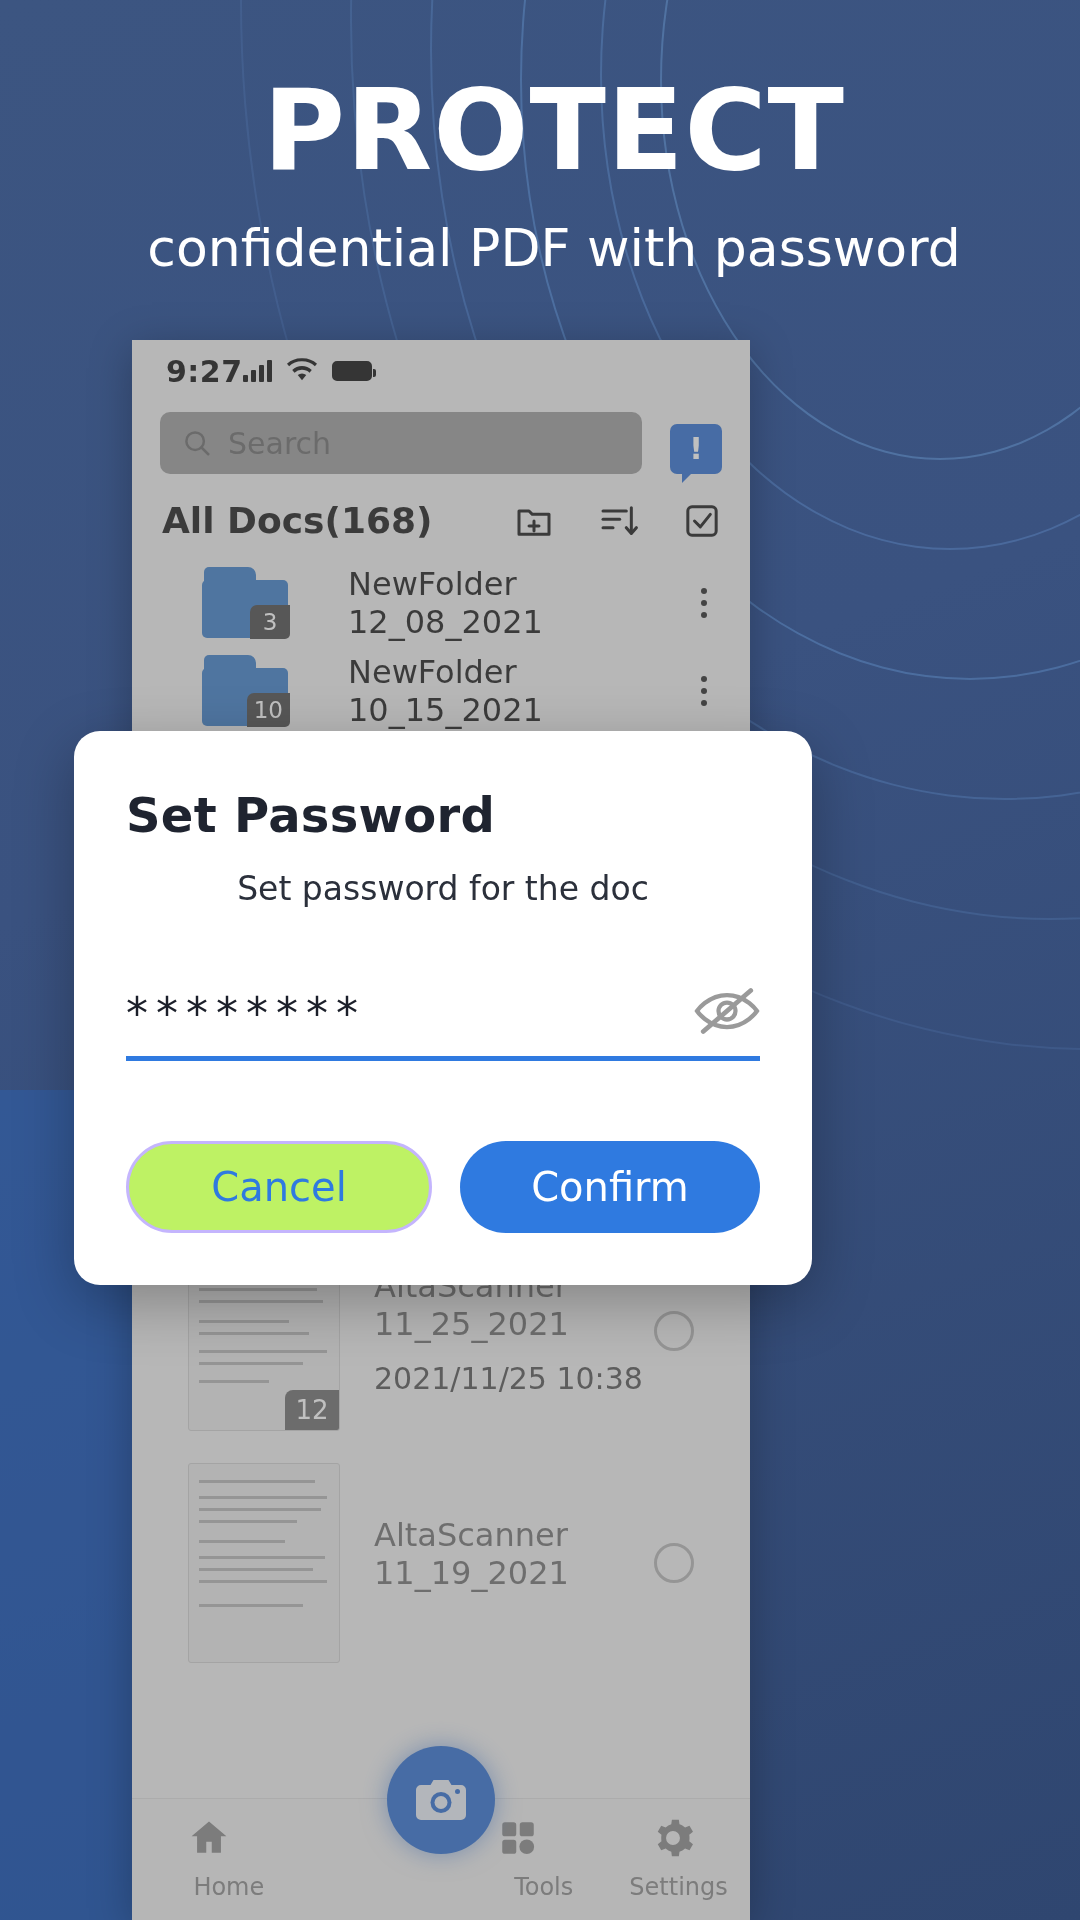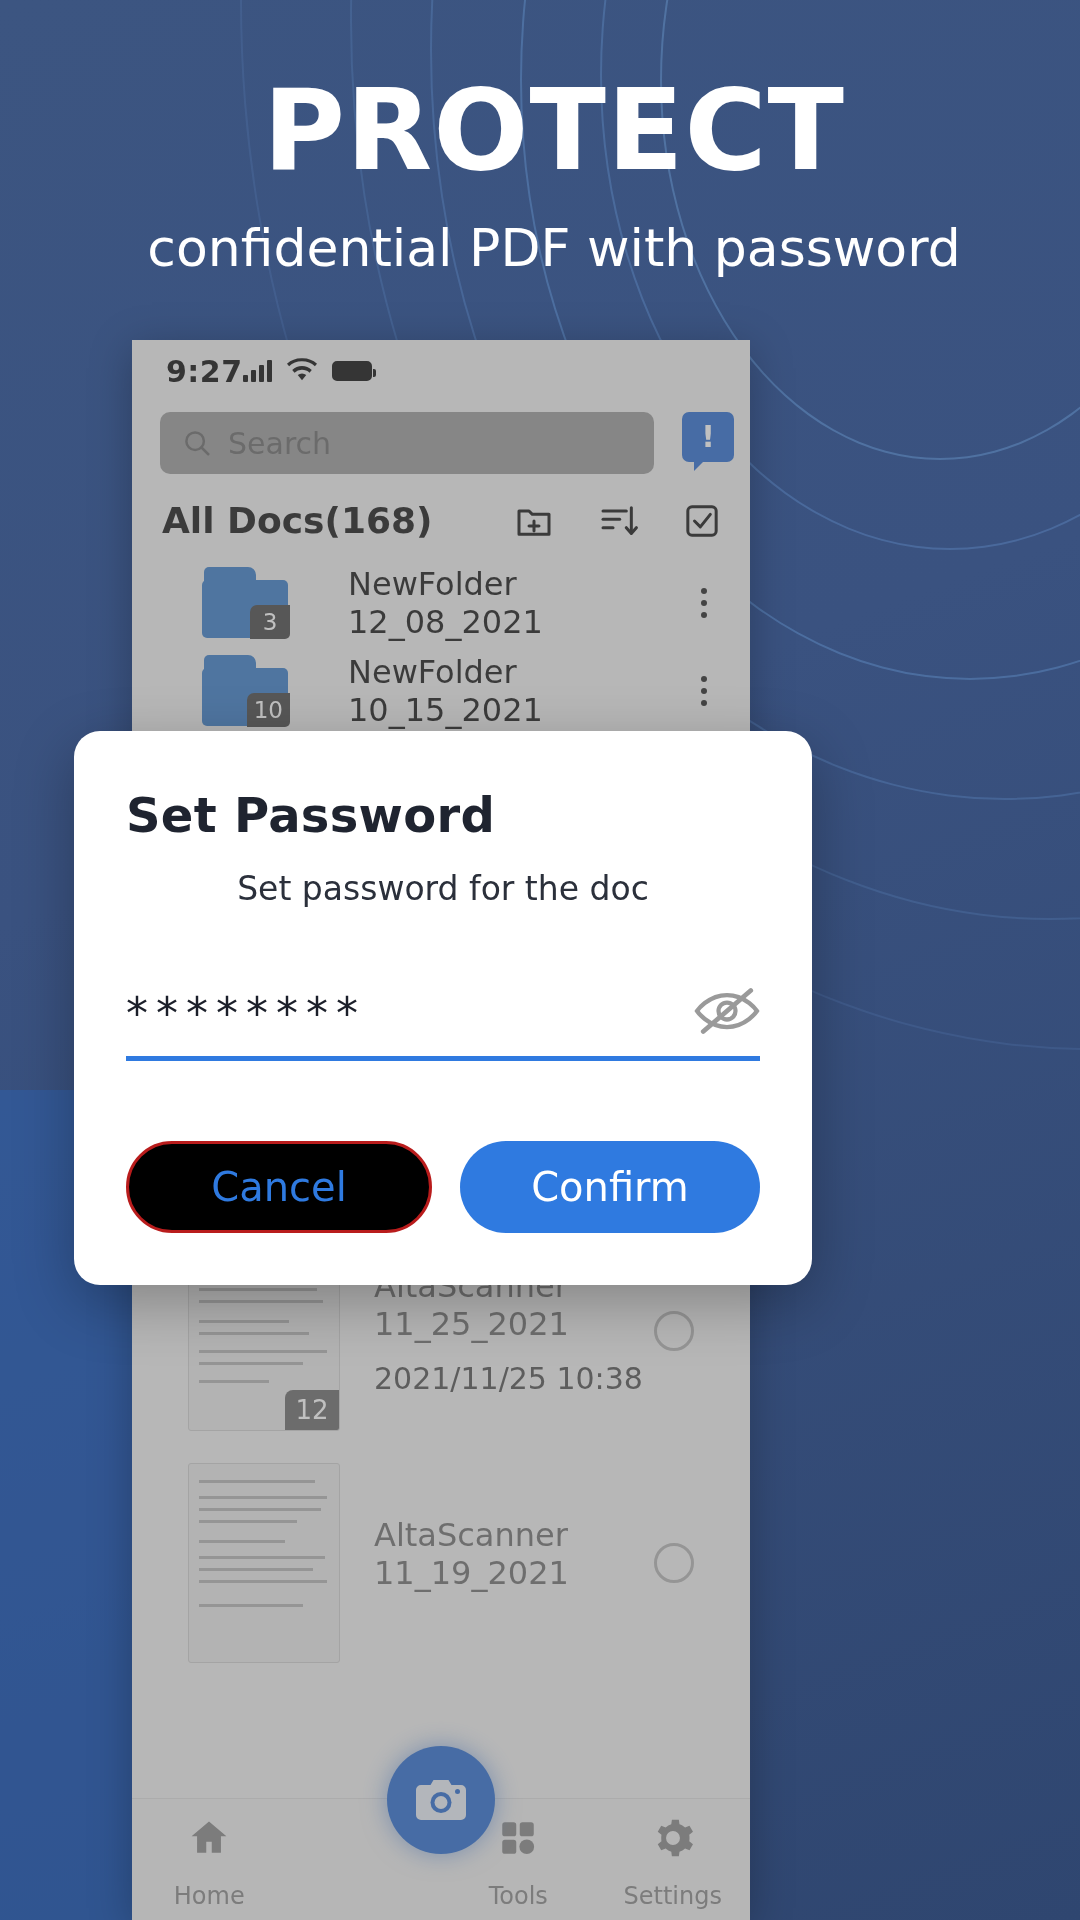"Search" .search-row { align-items: flex-start -> flex-end; padding: 10px 16px 0 28px -> 10px 28px 0 28px }
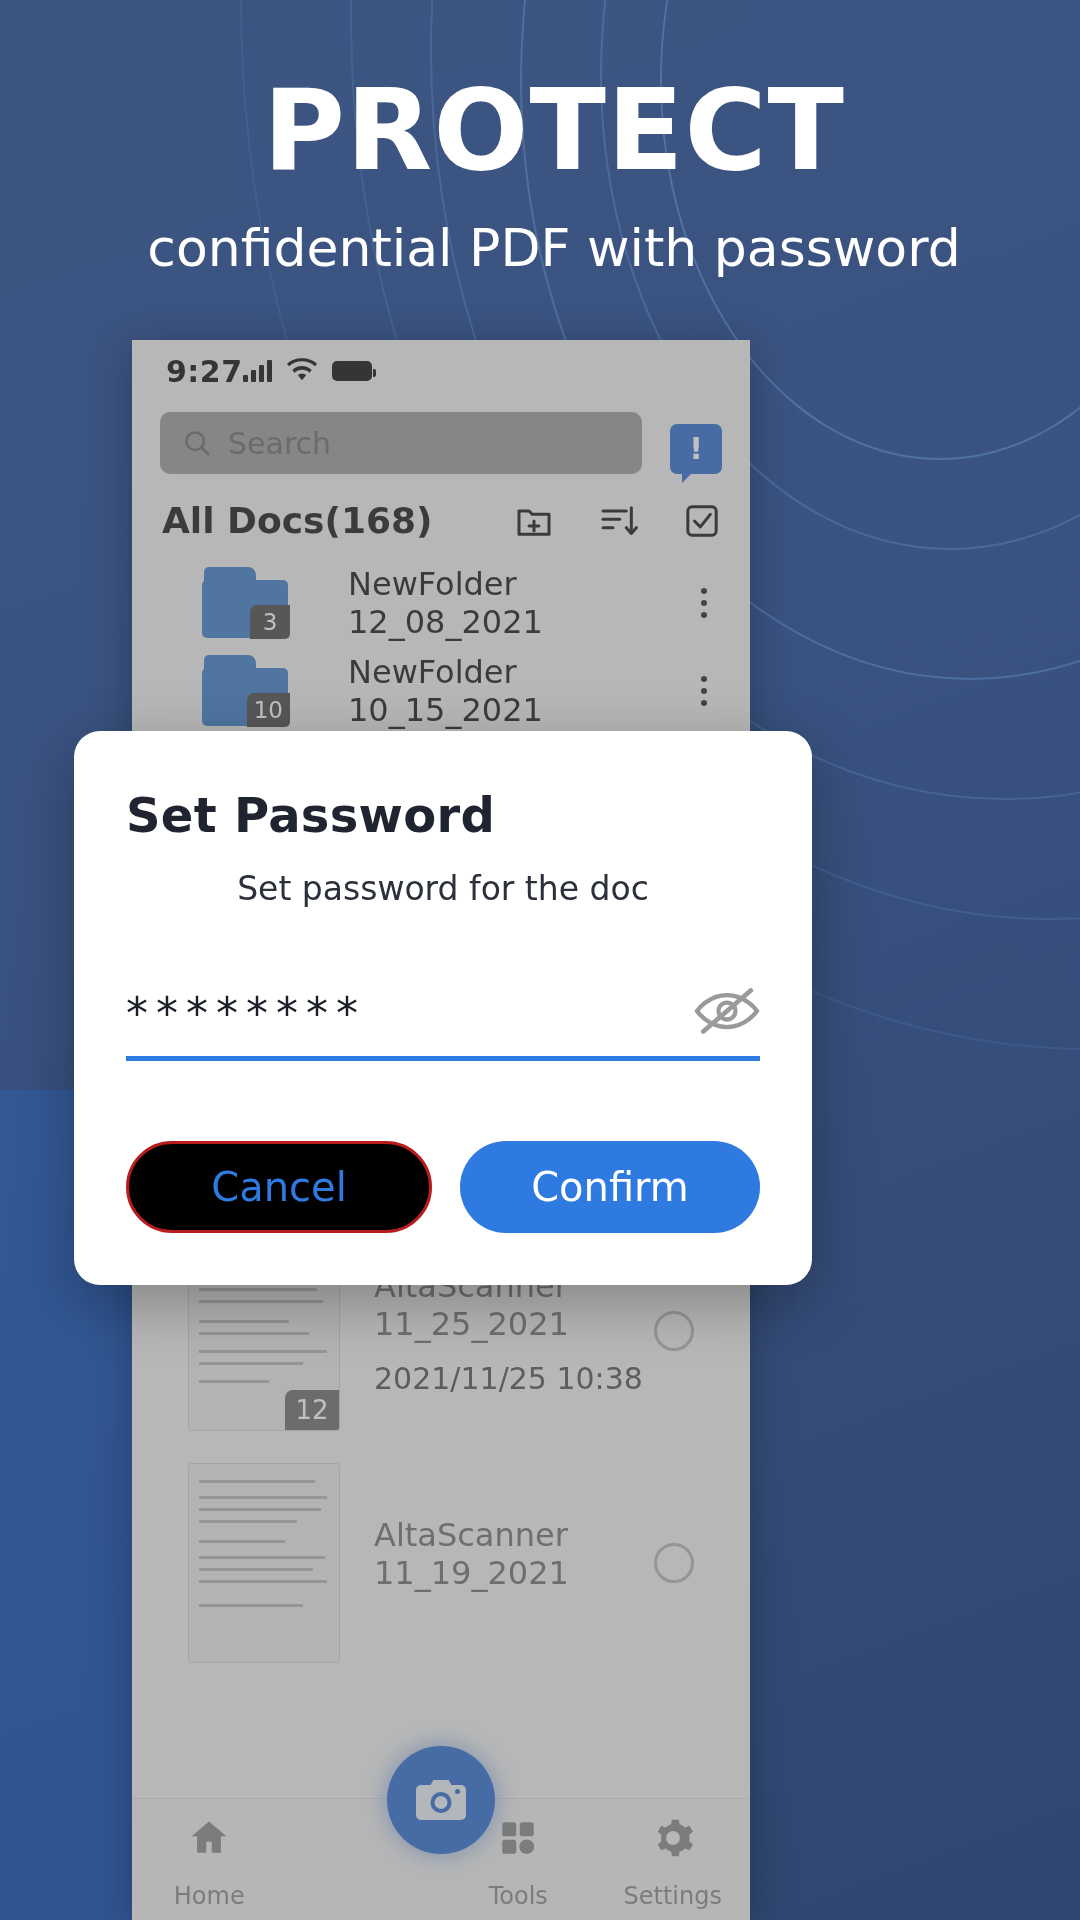"Cancel" .btn-cancel { background: #000000 -> #bef264; border: 3px solid #b91c1c -> 3px solid #c4b5fd }
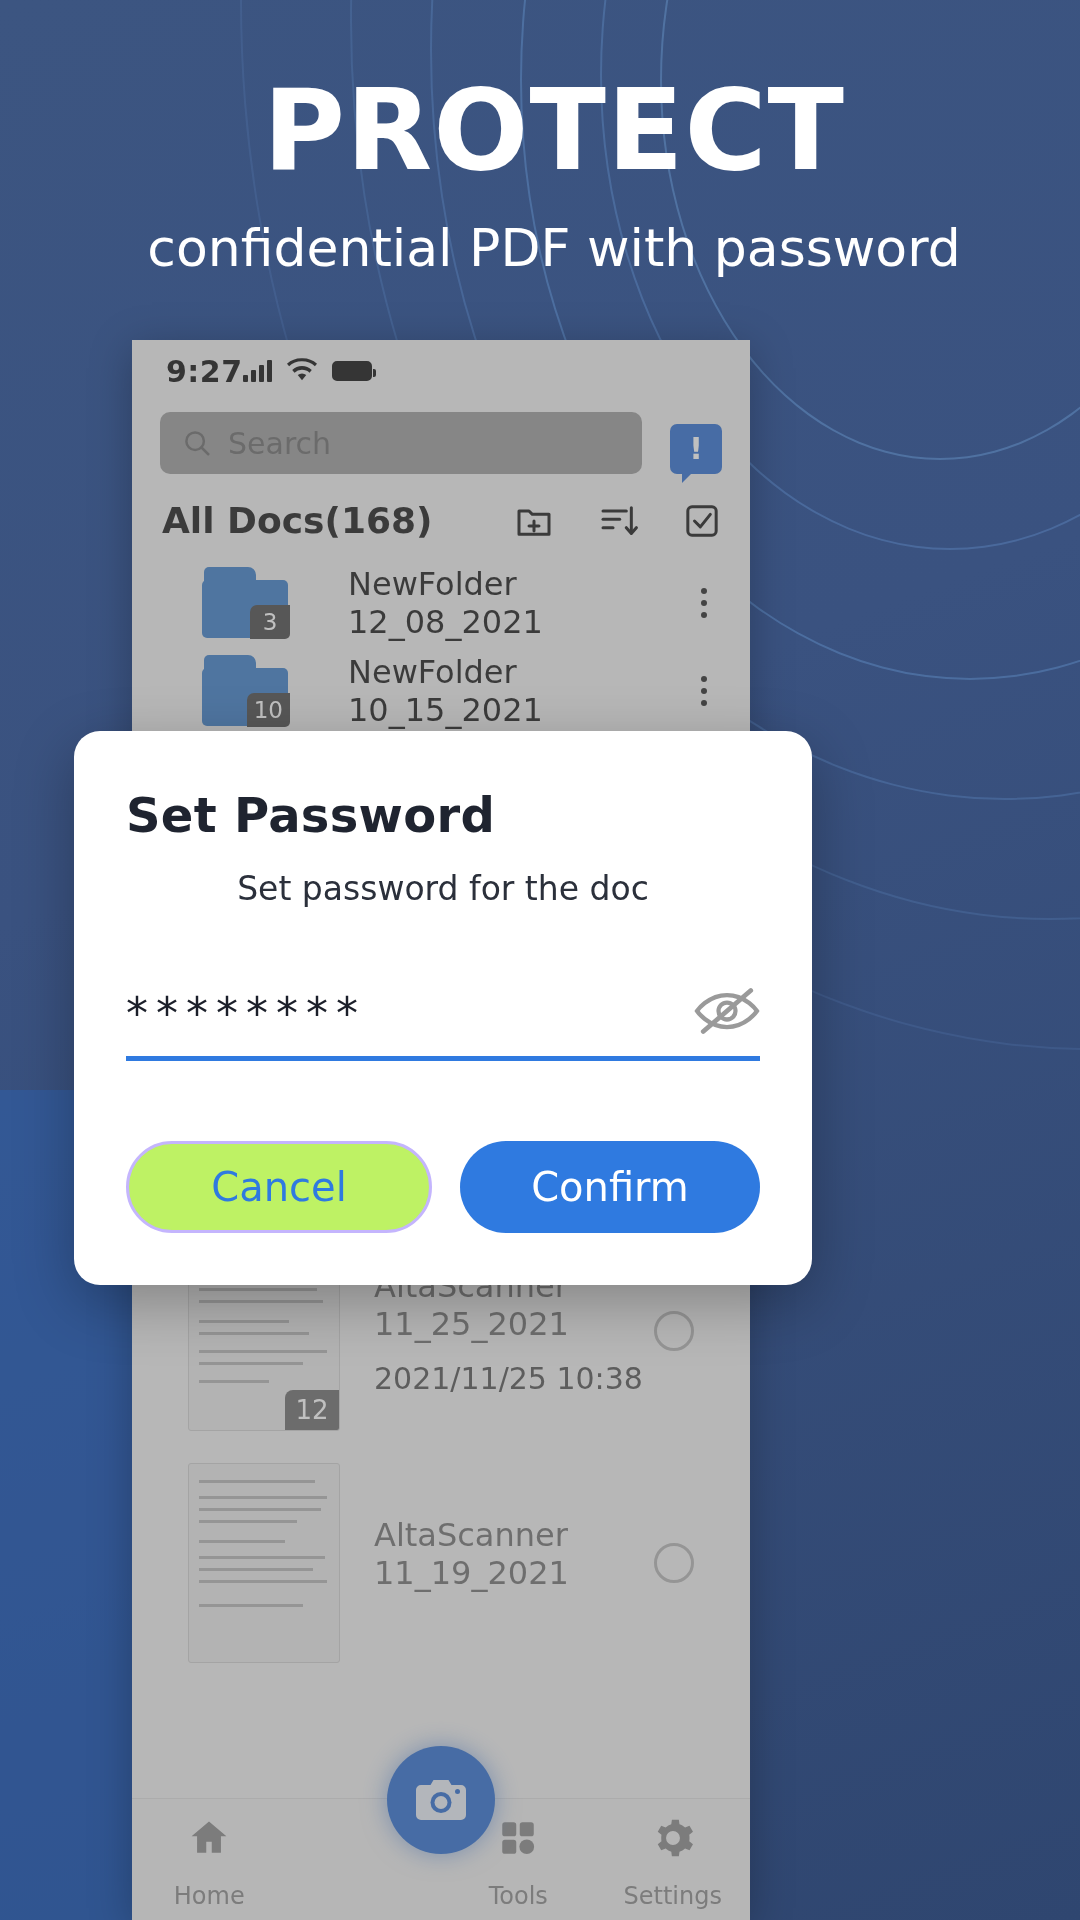"Home" .nav-label { margin-top: 21px -> 12px; text-align: none -> right }
